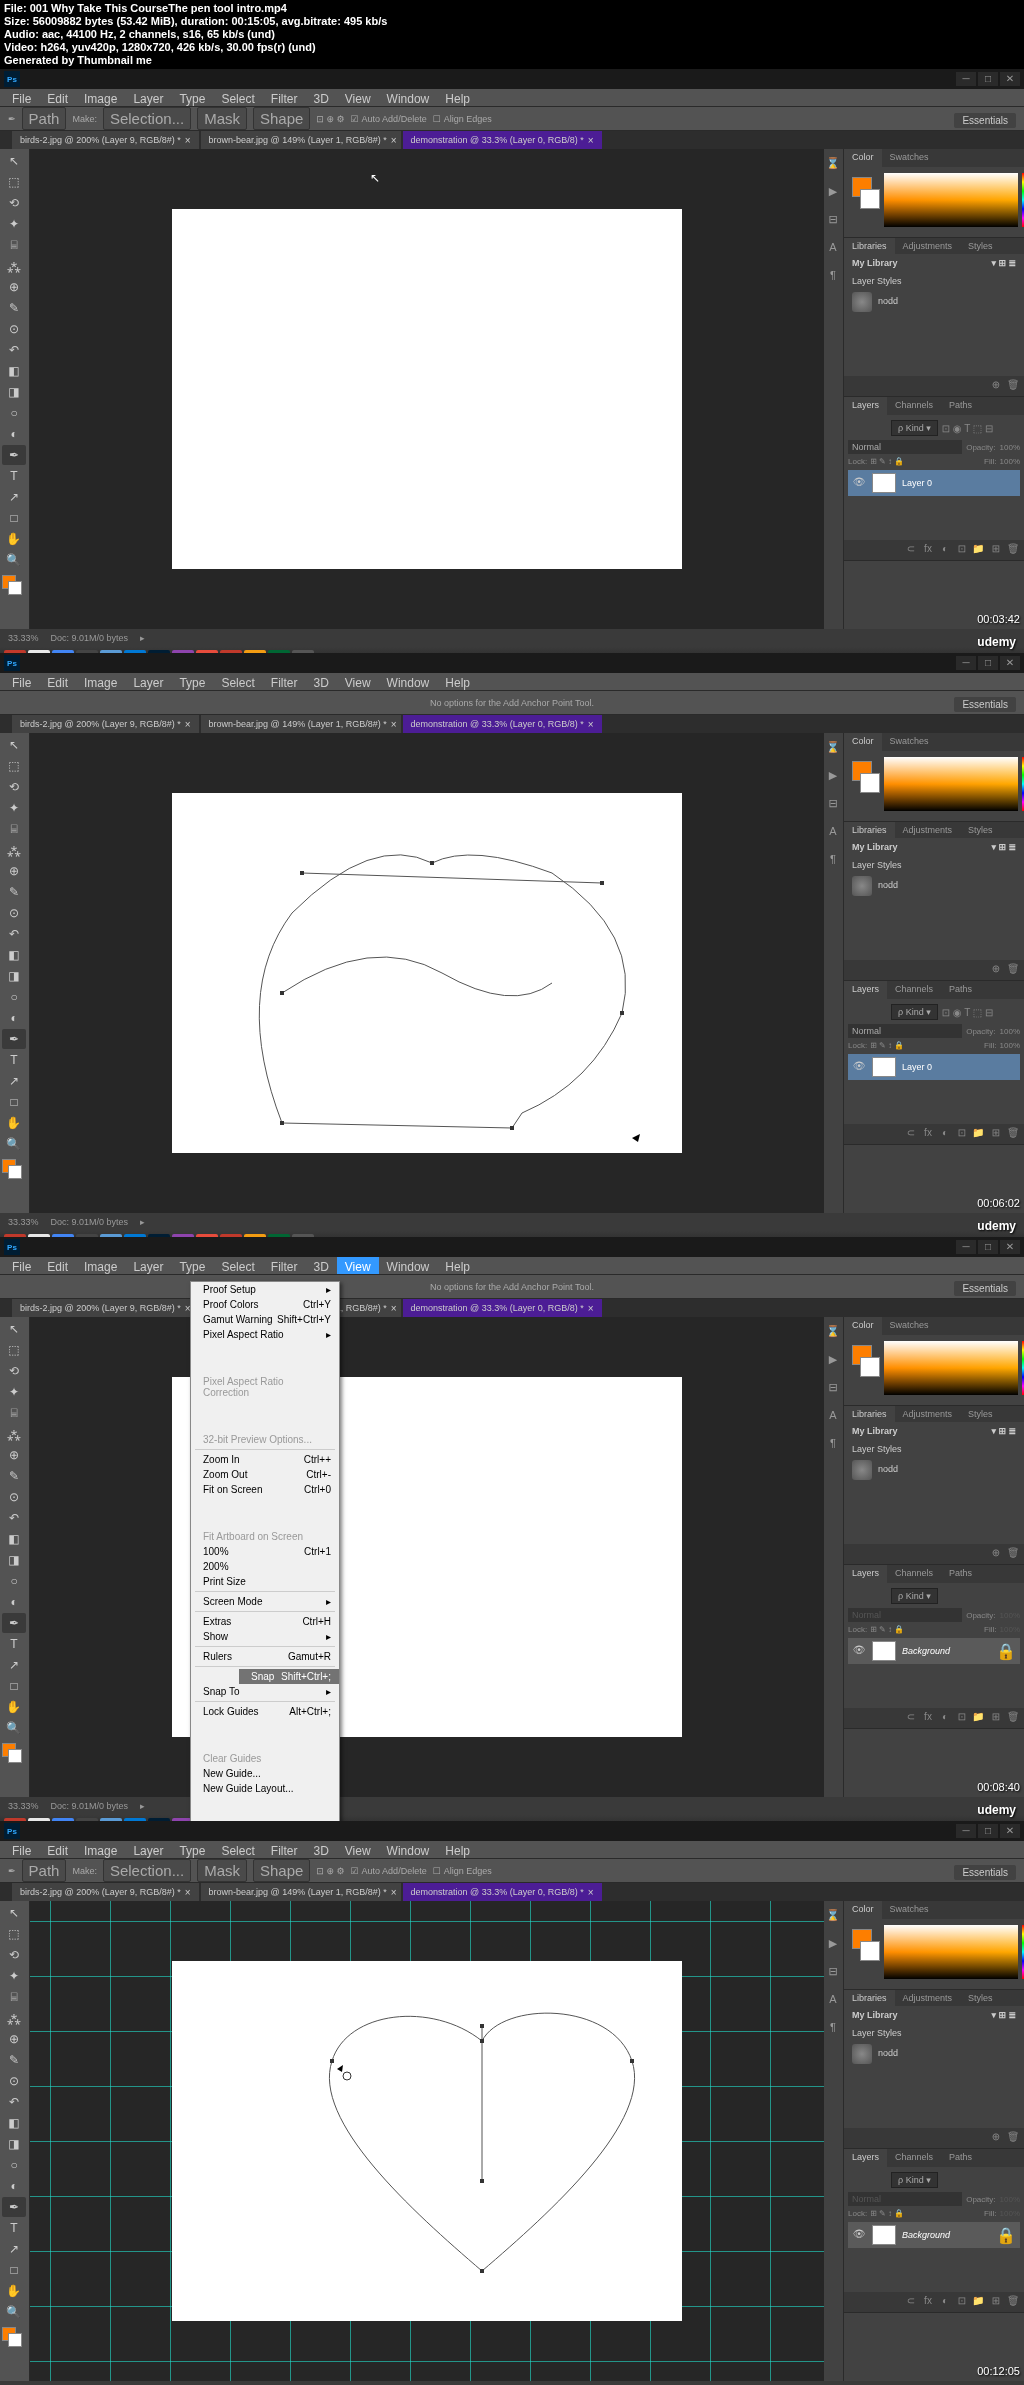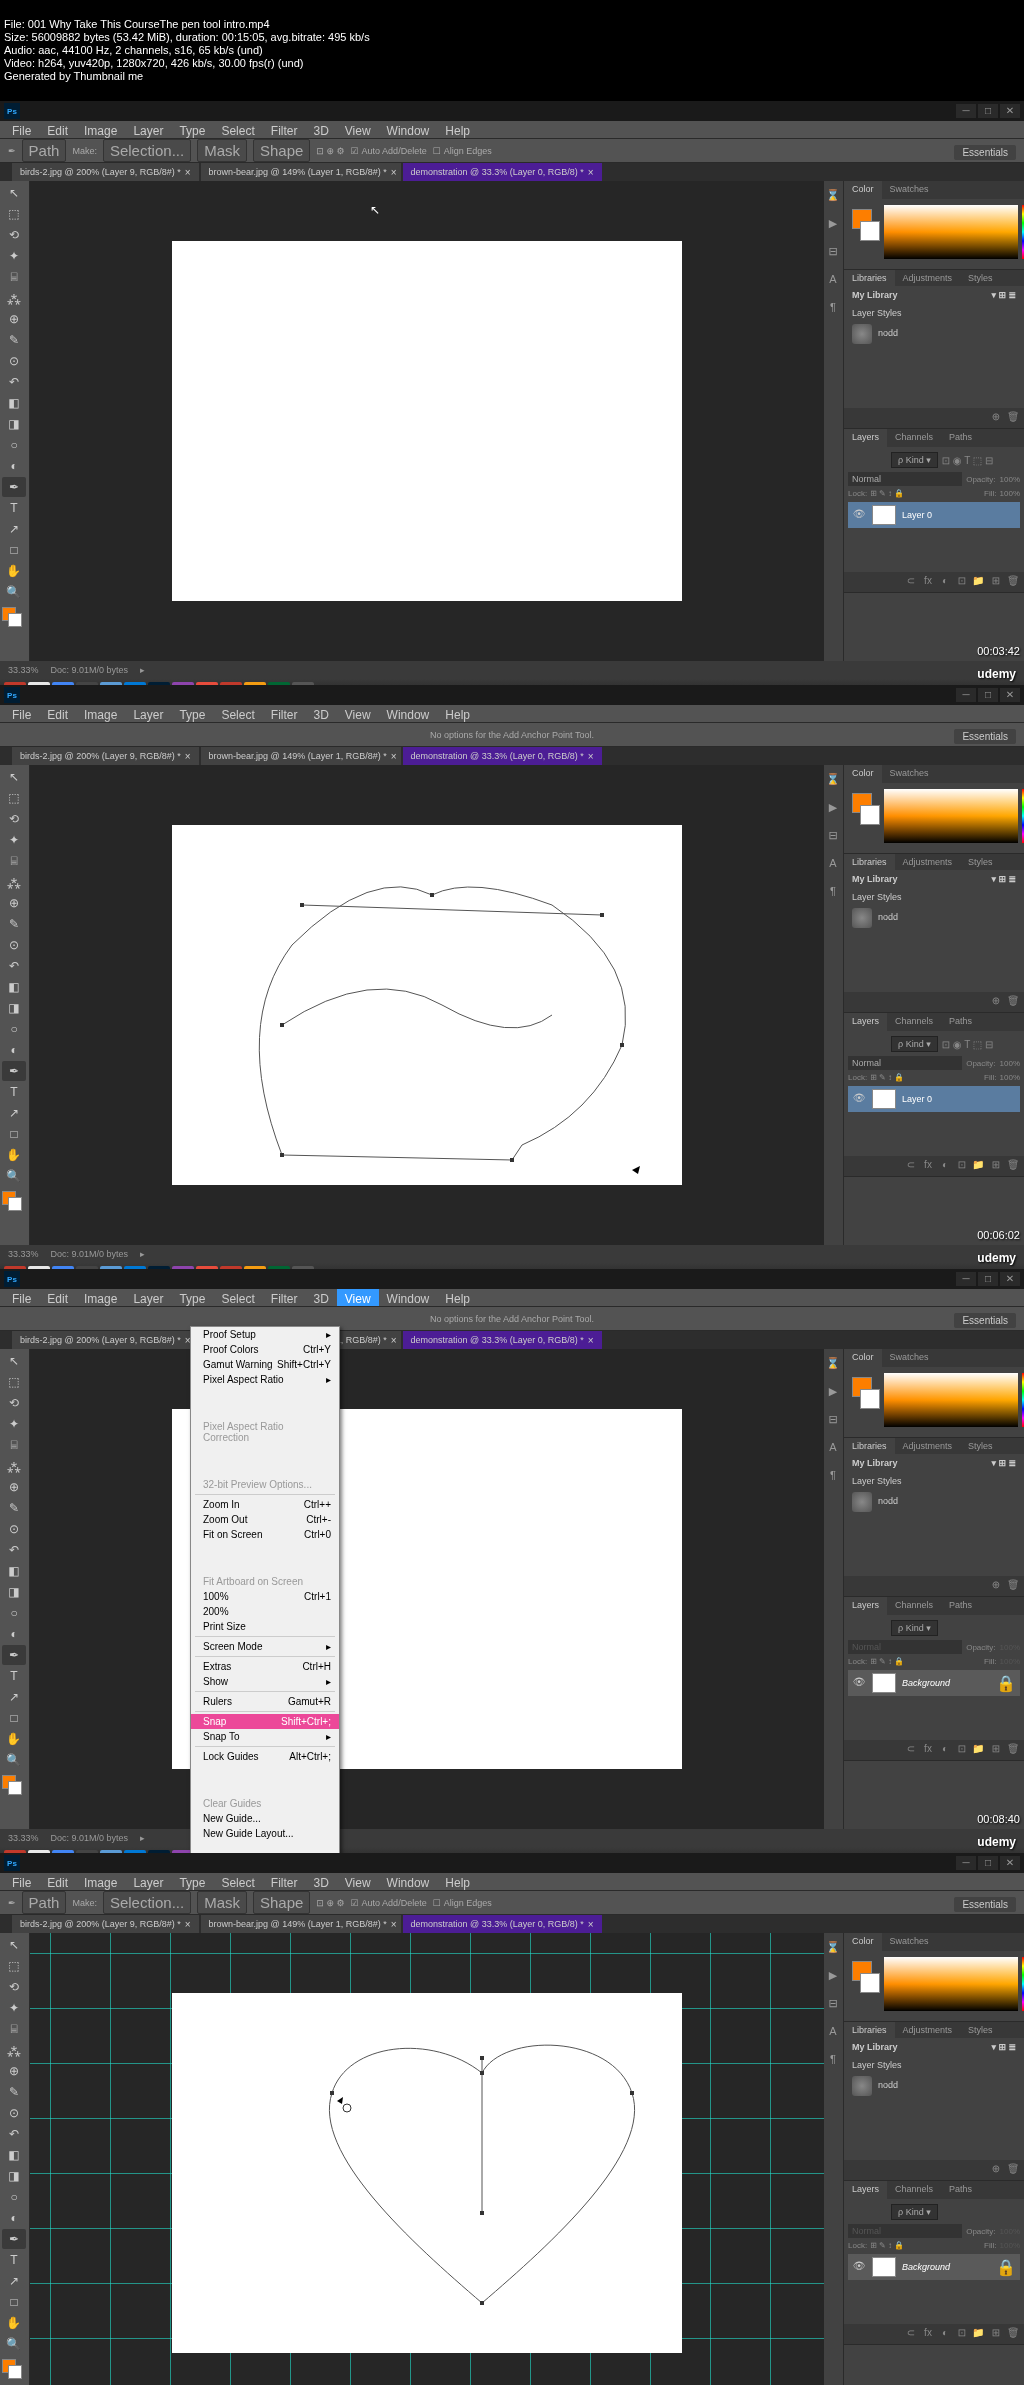"File: 001 Why Take This" .meta { font-weight: none -> bold; padding: 18px 4px -> 2px 4px }
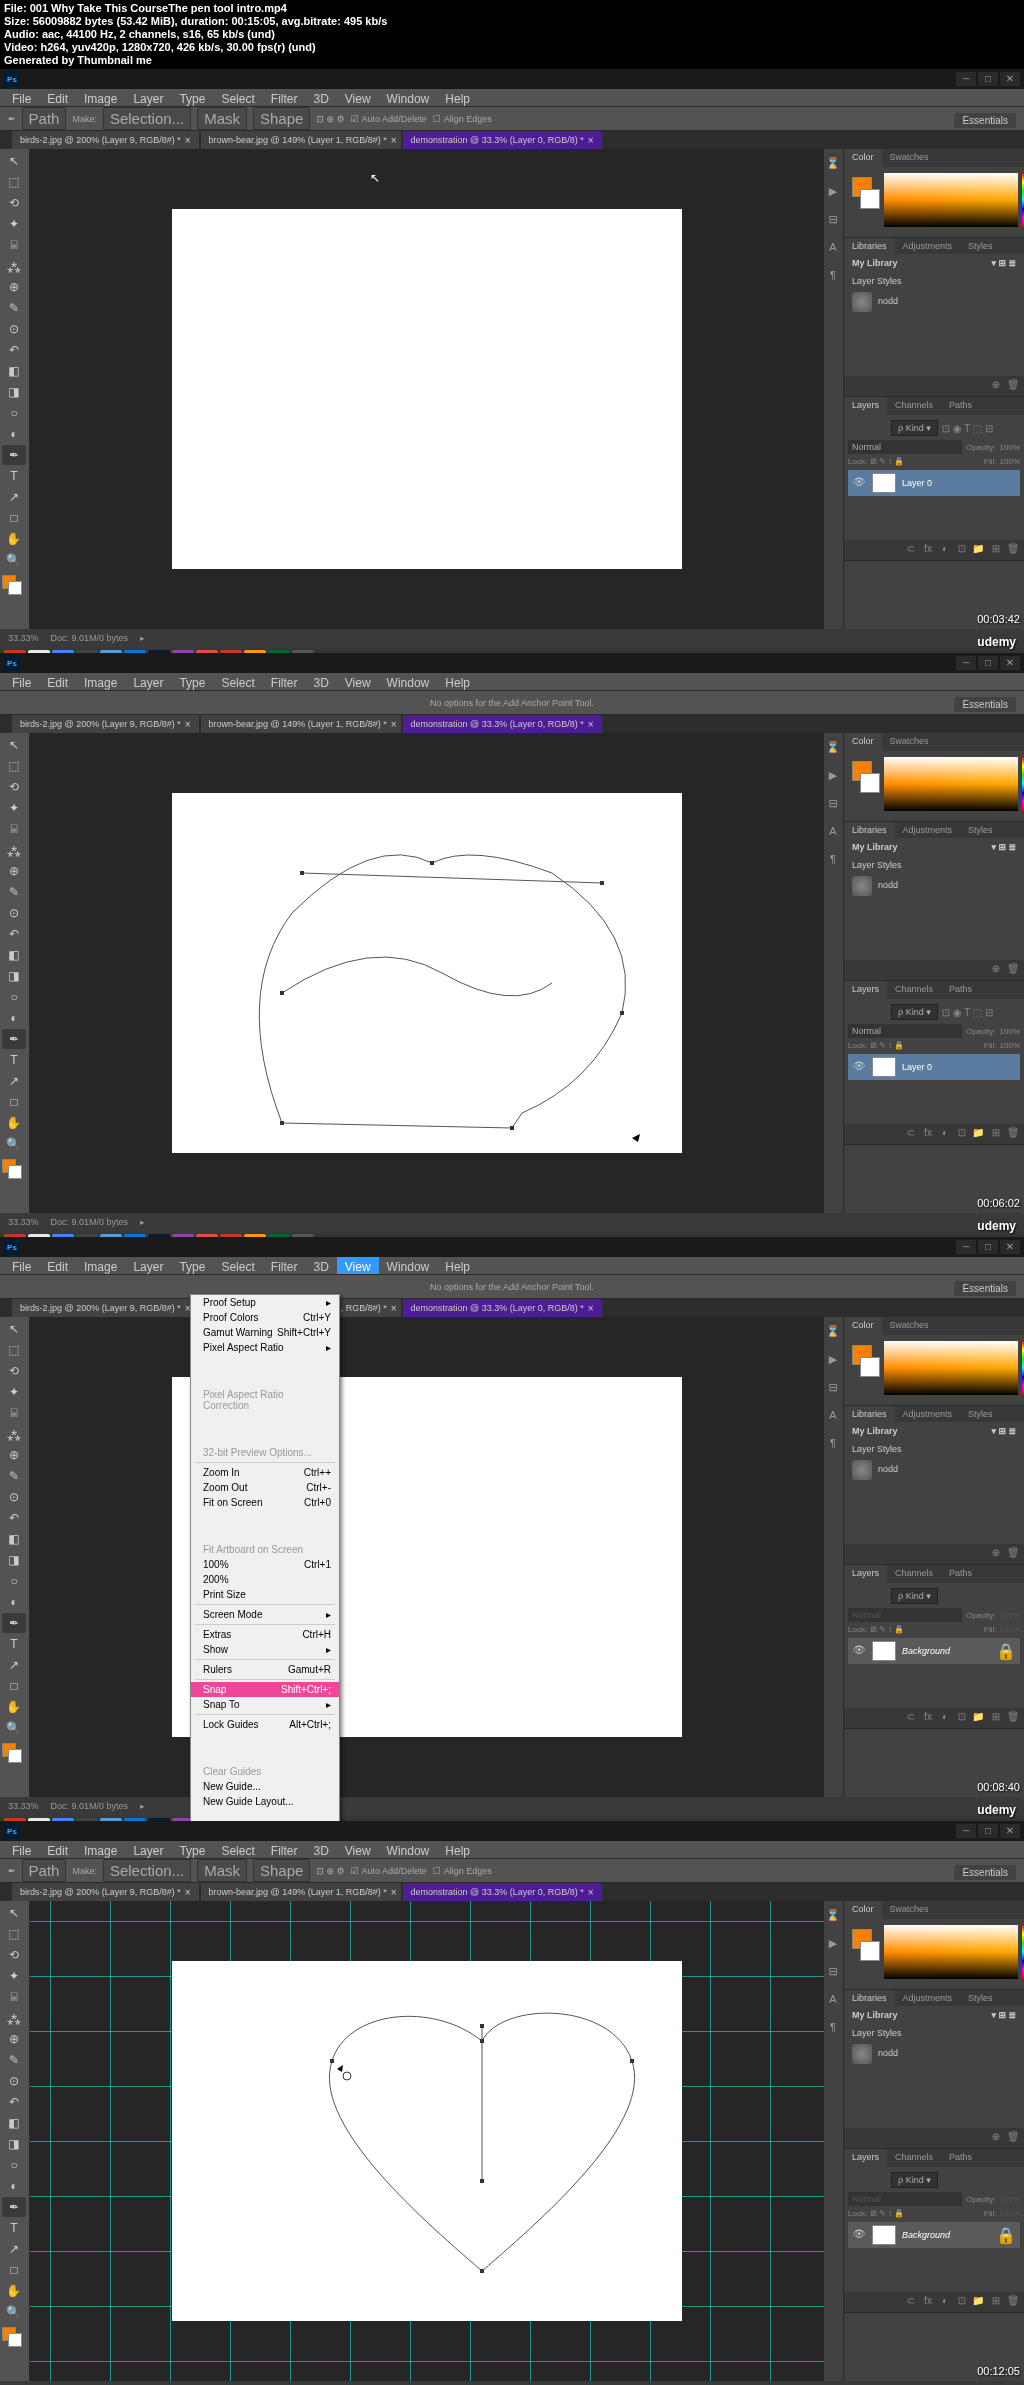"Proof Setup" .dropdown { top: 37px -> 24px }
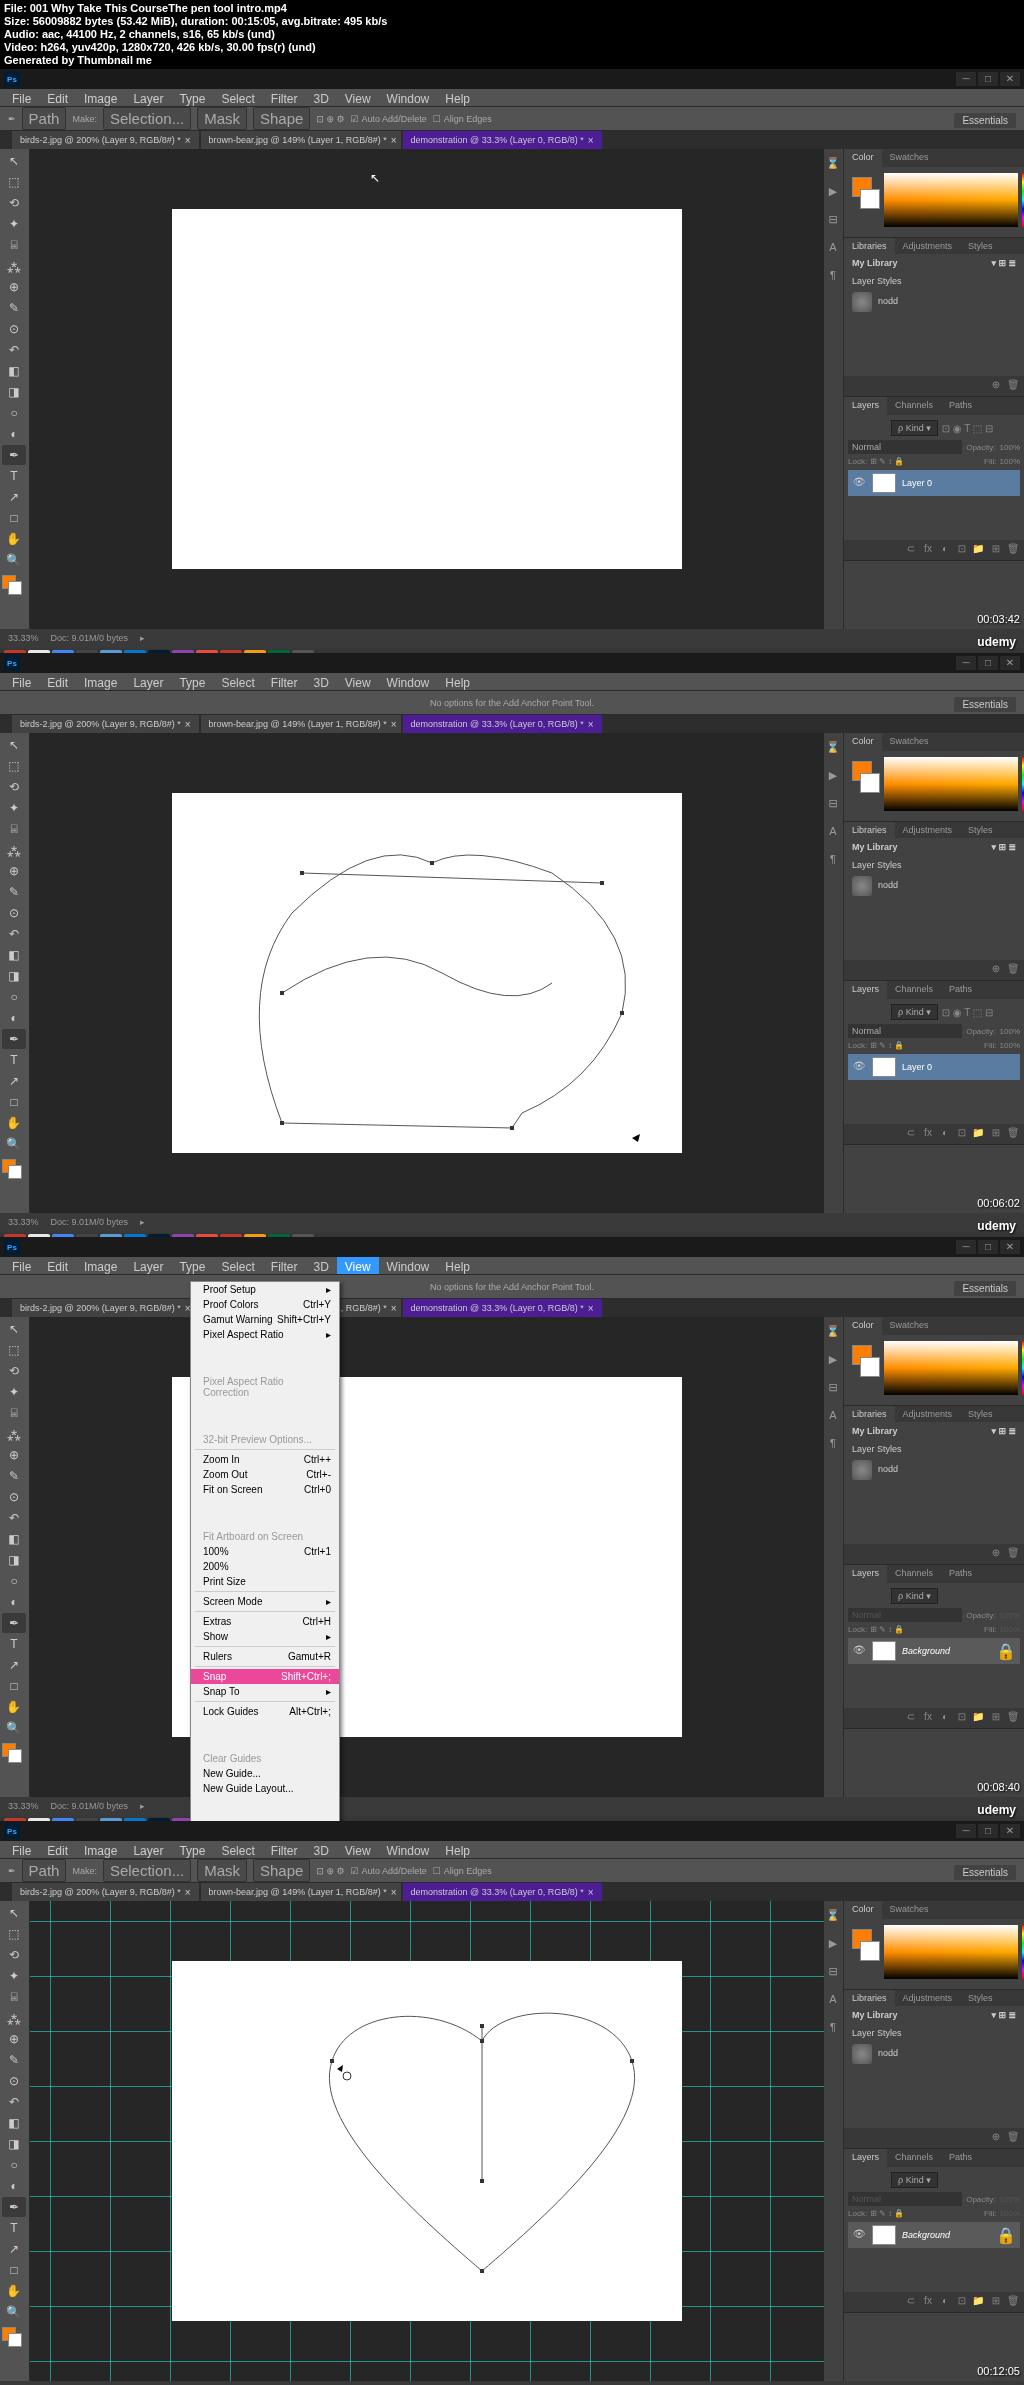"Snap" .dd-item.highlight { background: #ec4899 -> #737373; margin-left: none -> 48px }
